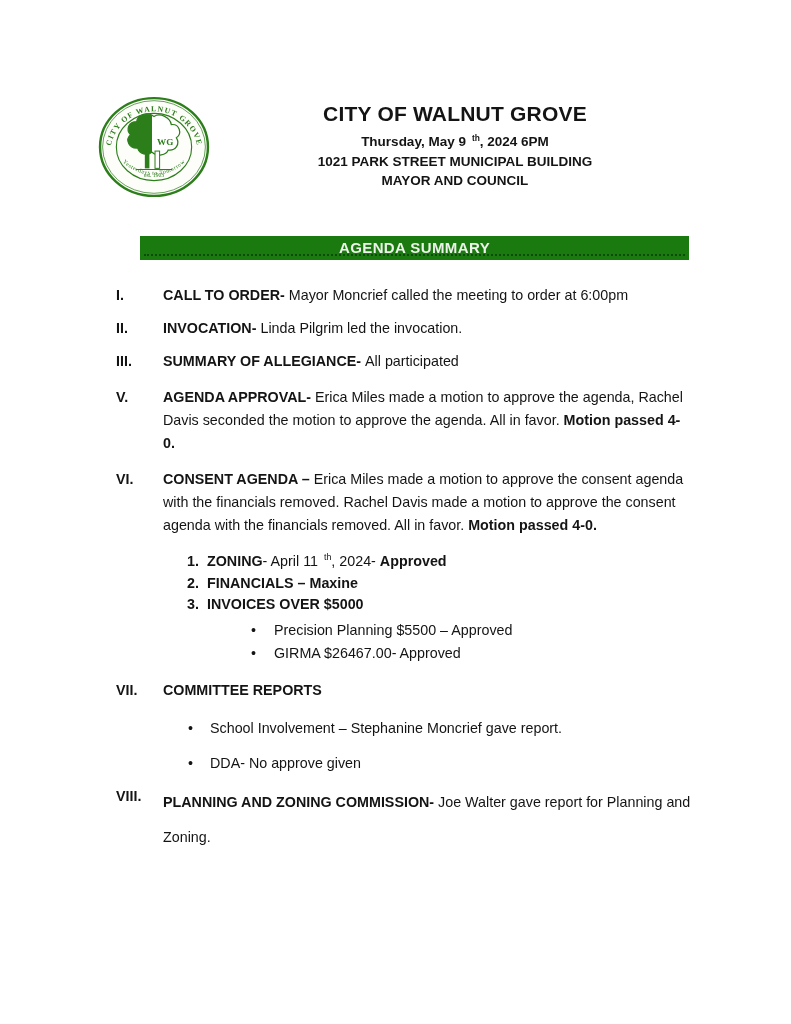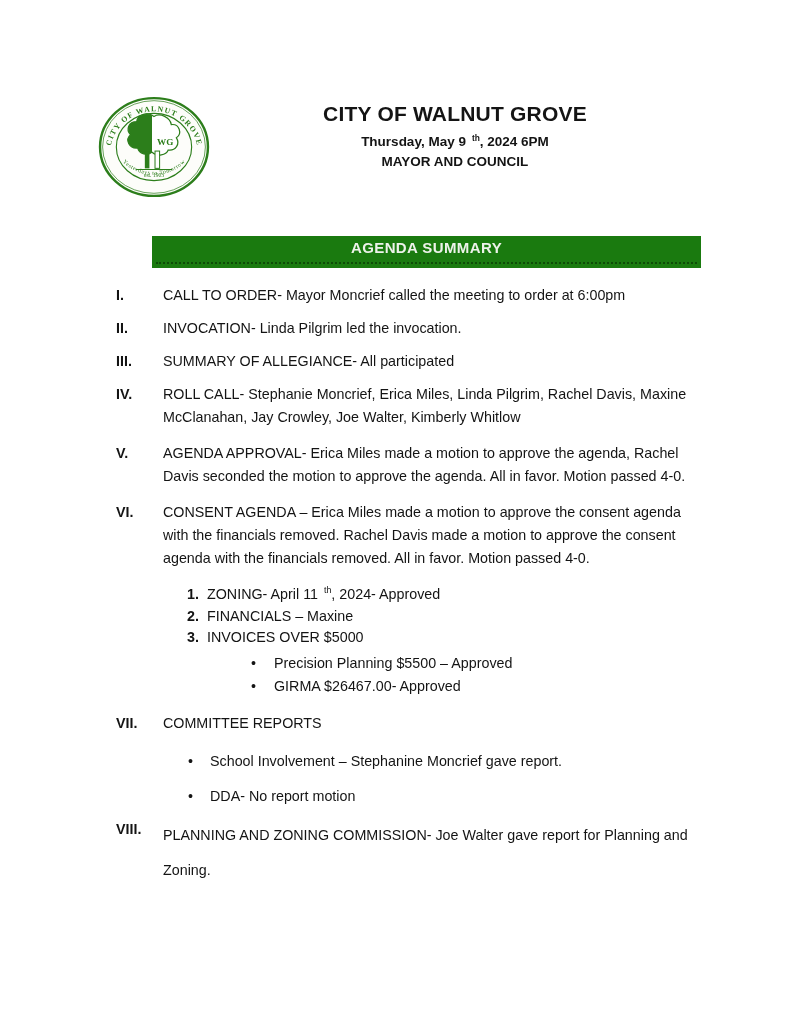"1021 PARK STREET MUNICIPAL BUILDING" div.subline { html: none -> <div>1021 PARK STREET MUNICIPAL BUILDING</div> }
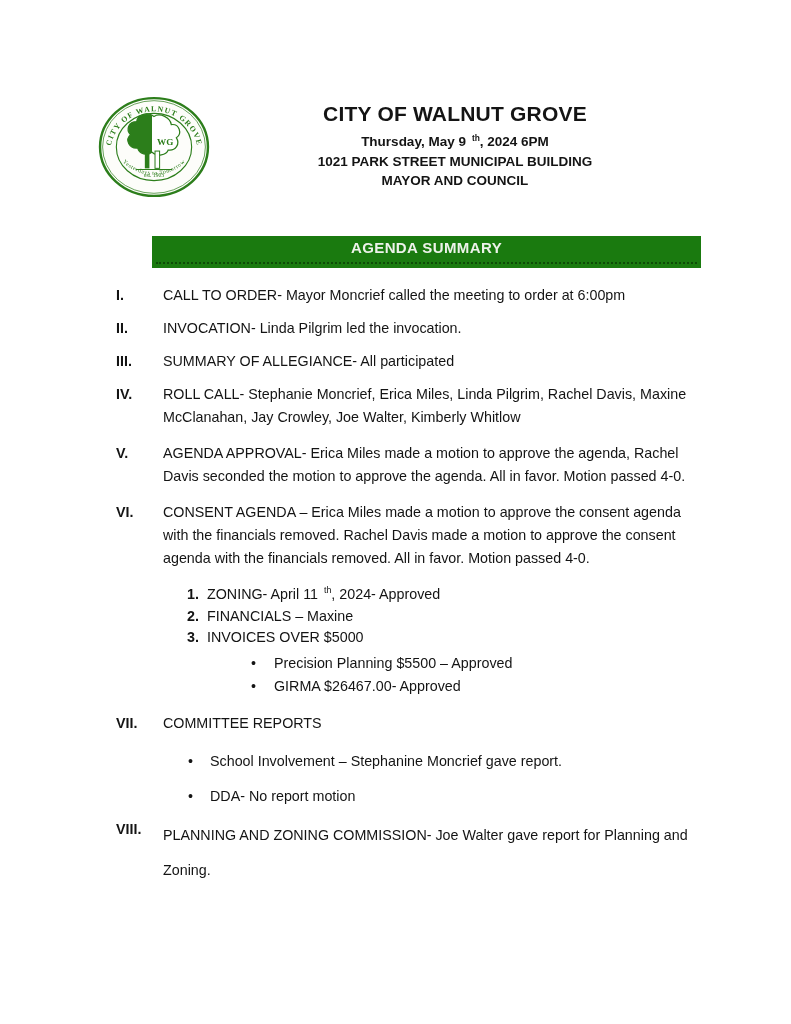"AGENDA SUMMARY" .banner { height: 32px -> 24px; left: 152px -> 140px }
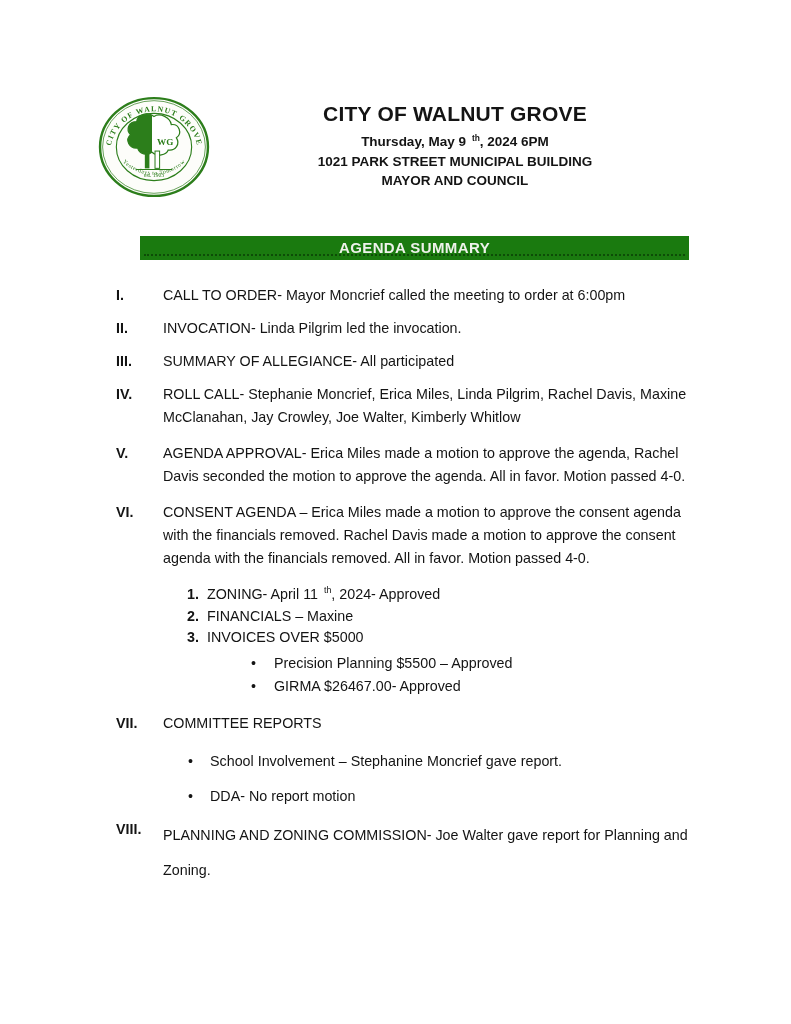"CALL TO ORDER-" b { font-weight: normal -> bold }
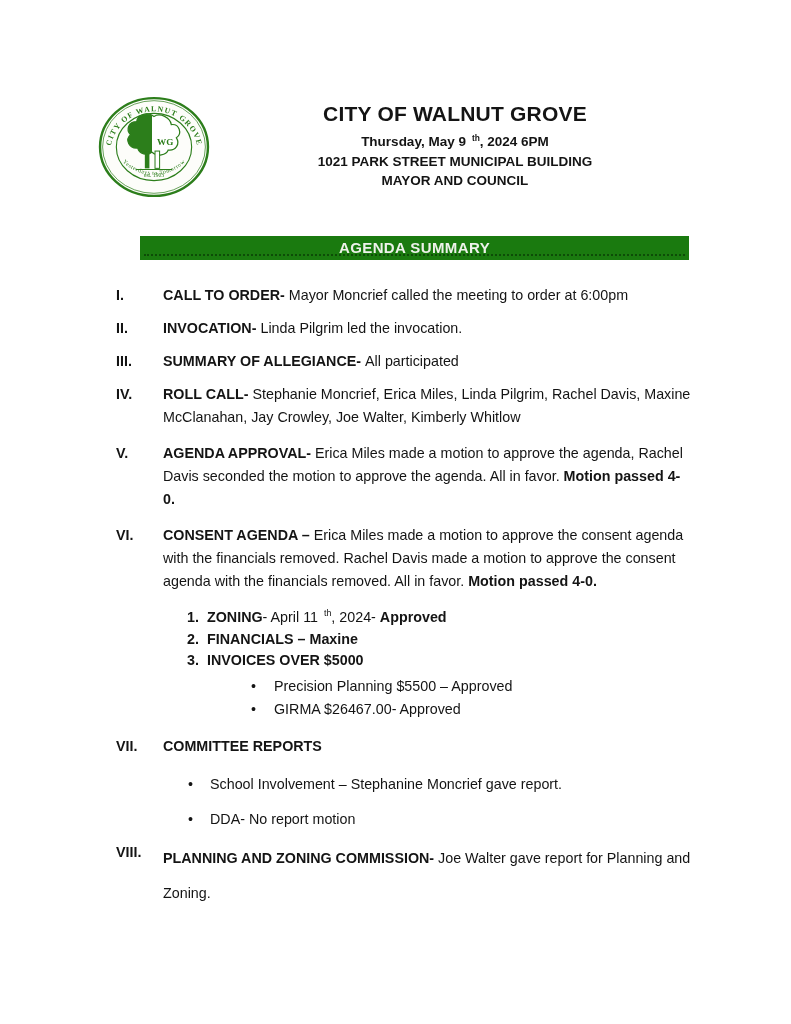"IV." div.item { html: <div> <div>IV.</div> <div> <div><b>ROLL CALL- </b>Stephanie Moncrief, Erica Miles, Linda Pilgrim, Rachel Davis, Maxine McClanahan, Jay Crowley, Joe Walter, Kimberly Whitlow</div> </div> </div> -> none }
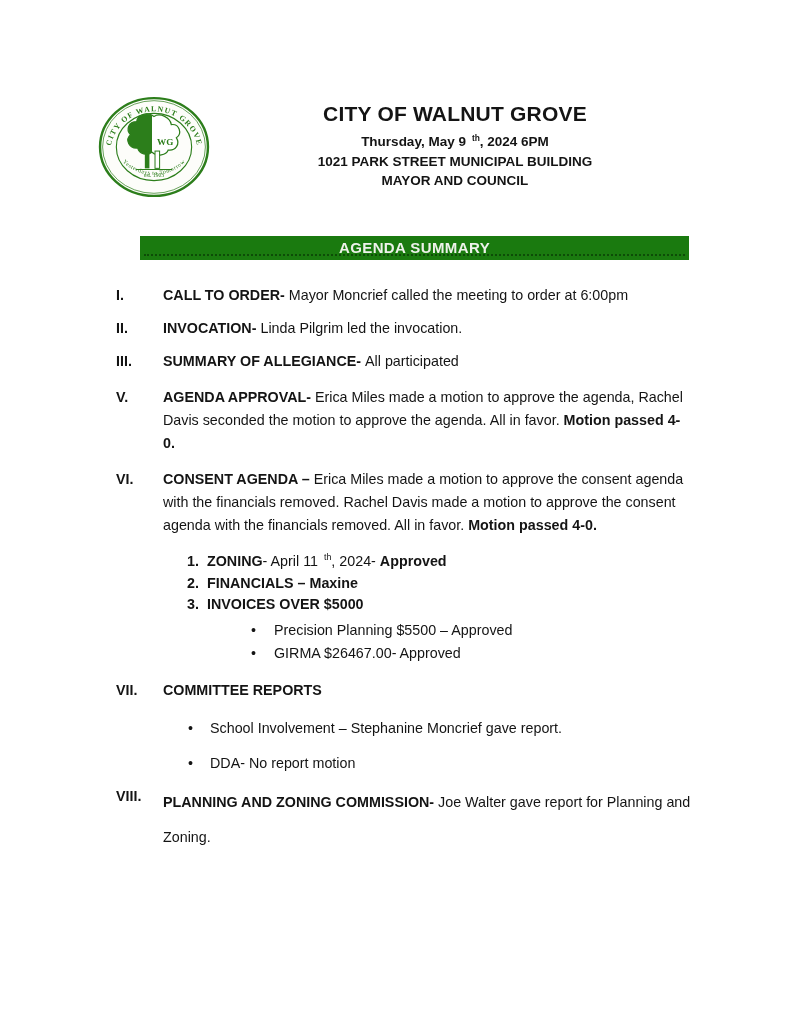"DDA- No report motion" span { text: report motion -> approve given }
